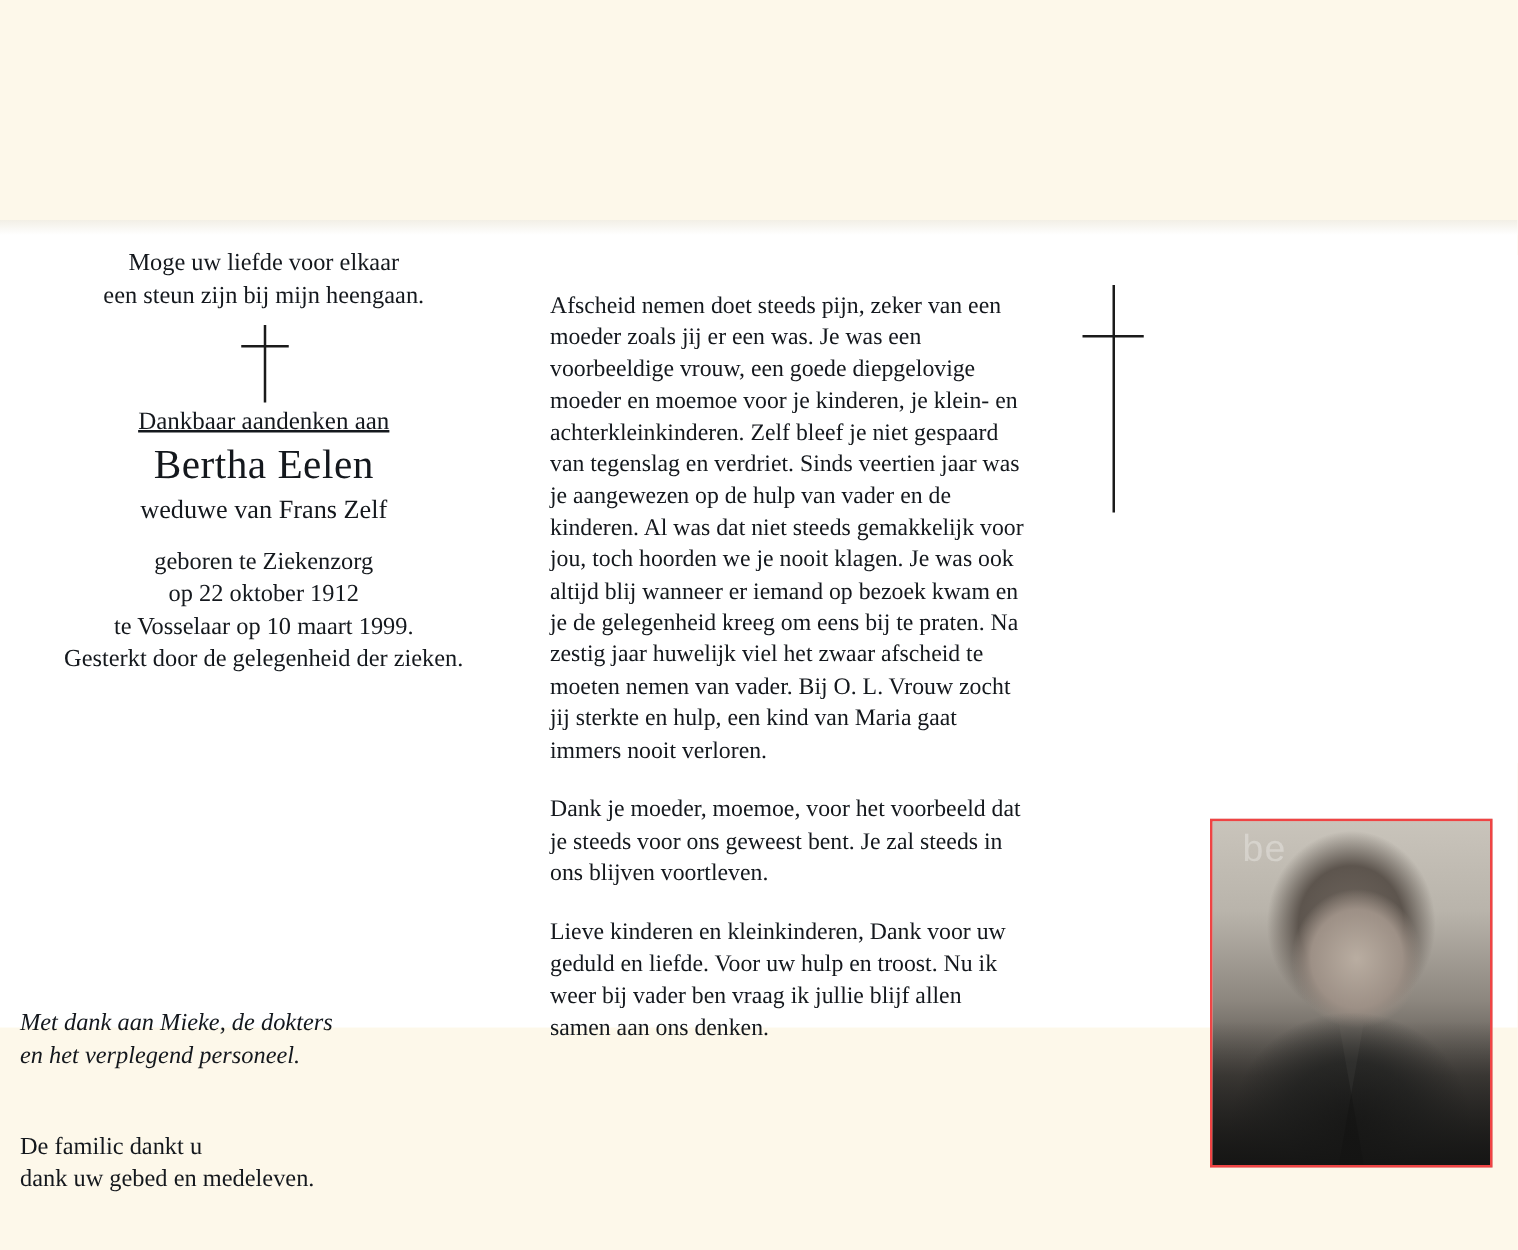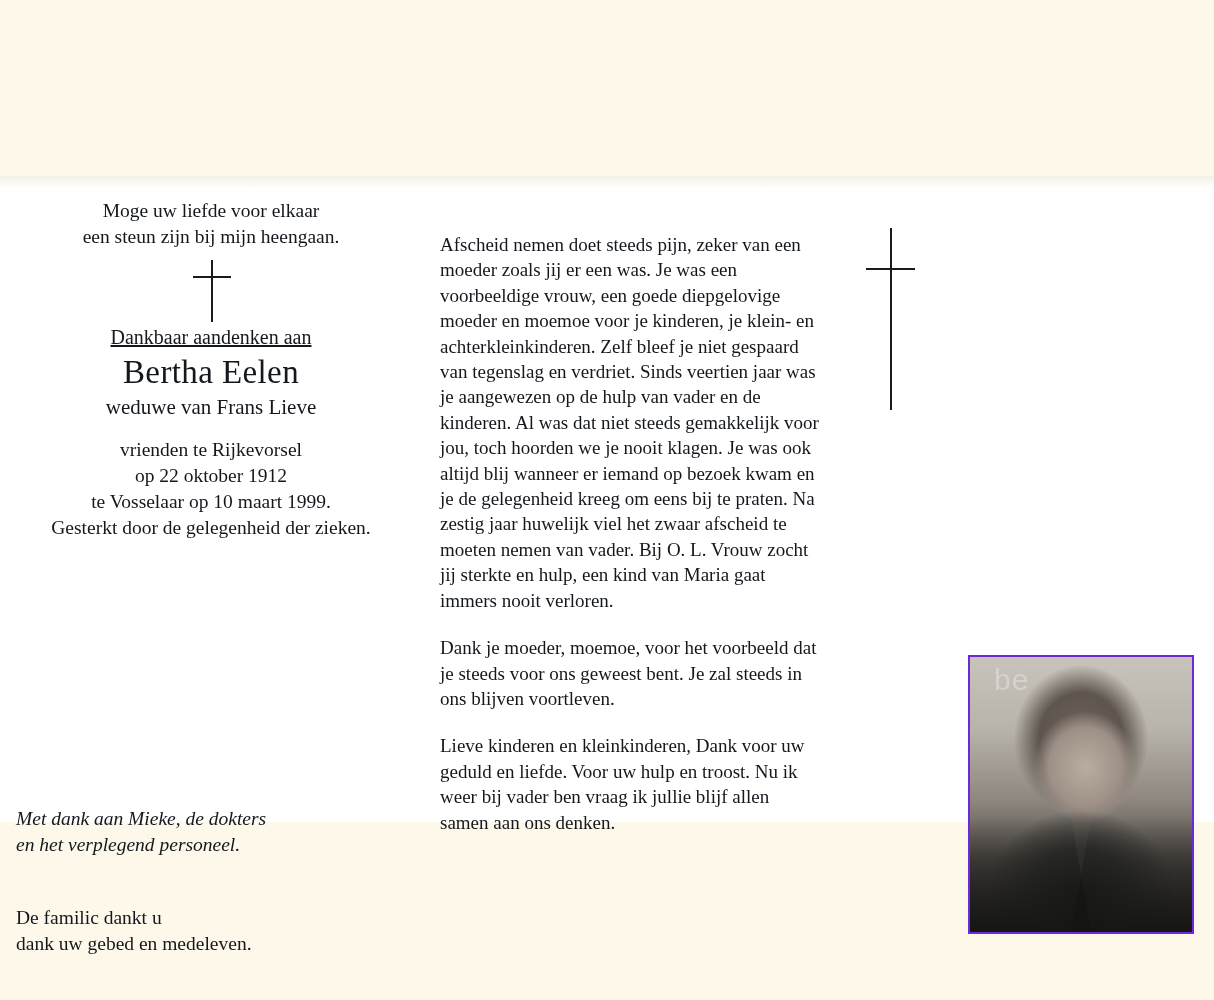"weduwe van Frans Lieve" p.spouse { text: Lieve -> Zelf }
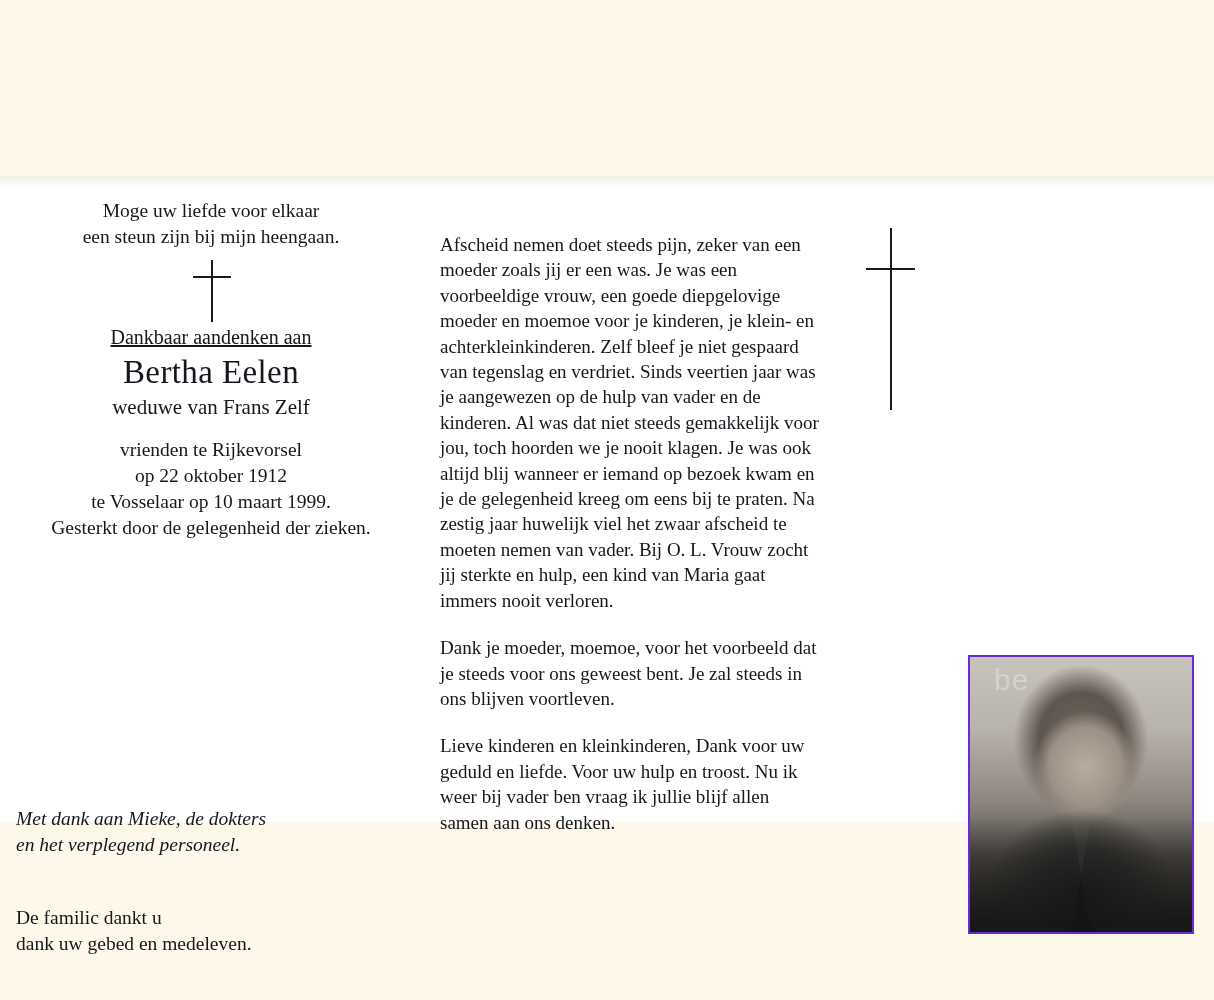"vrienden te Rijkevorsel" div { text: vrienden te Rijkevorsel -> geboren te Ziekenzorg }
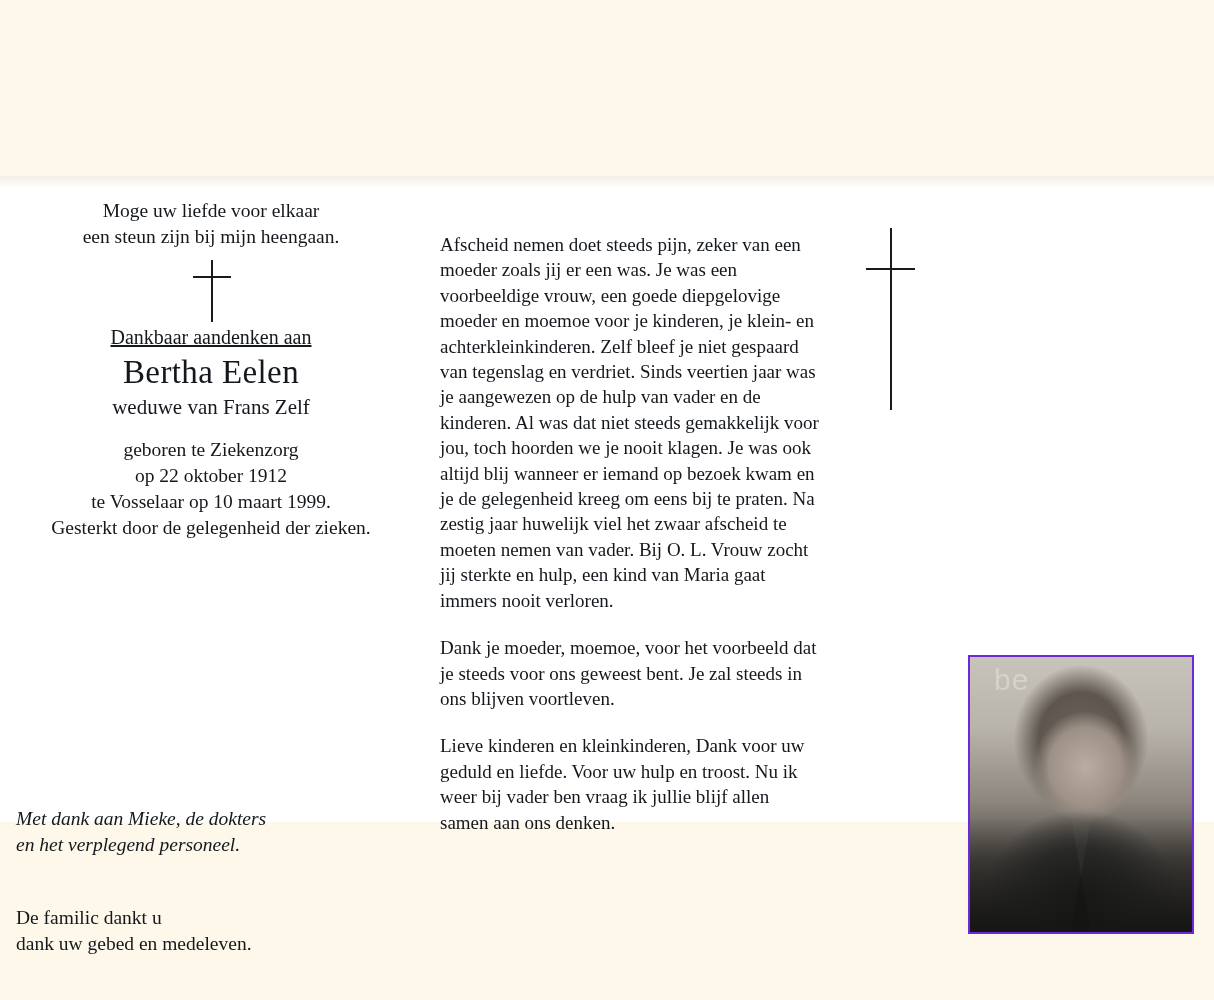"be" .photo-frame { border: 2px solid #6d28d9 -> 2px solid #ef4444 }
